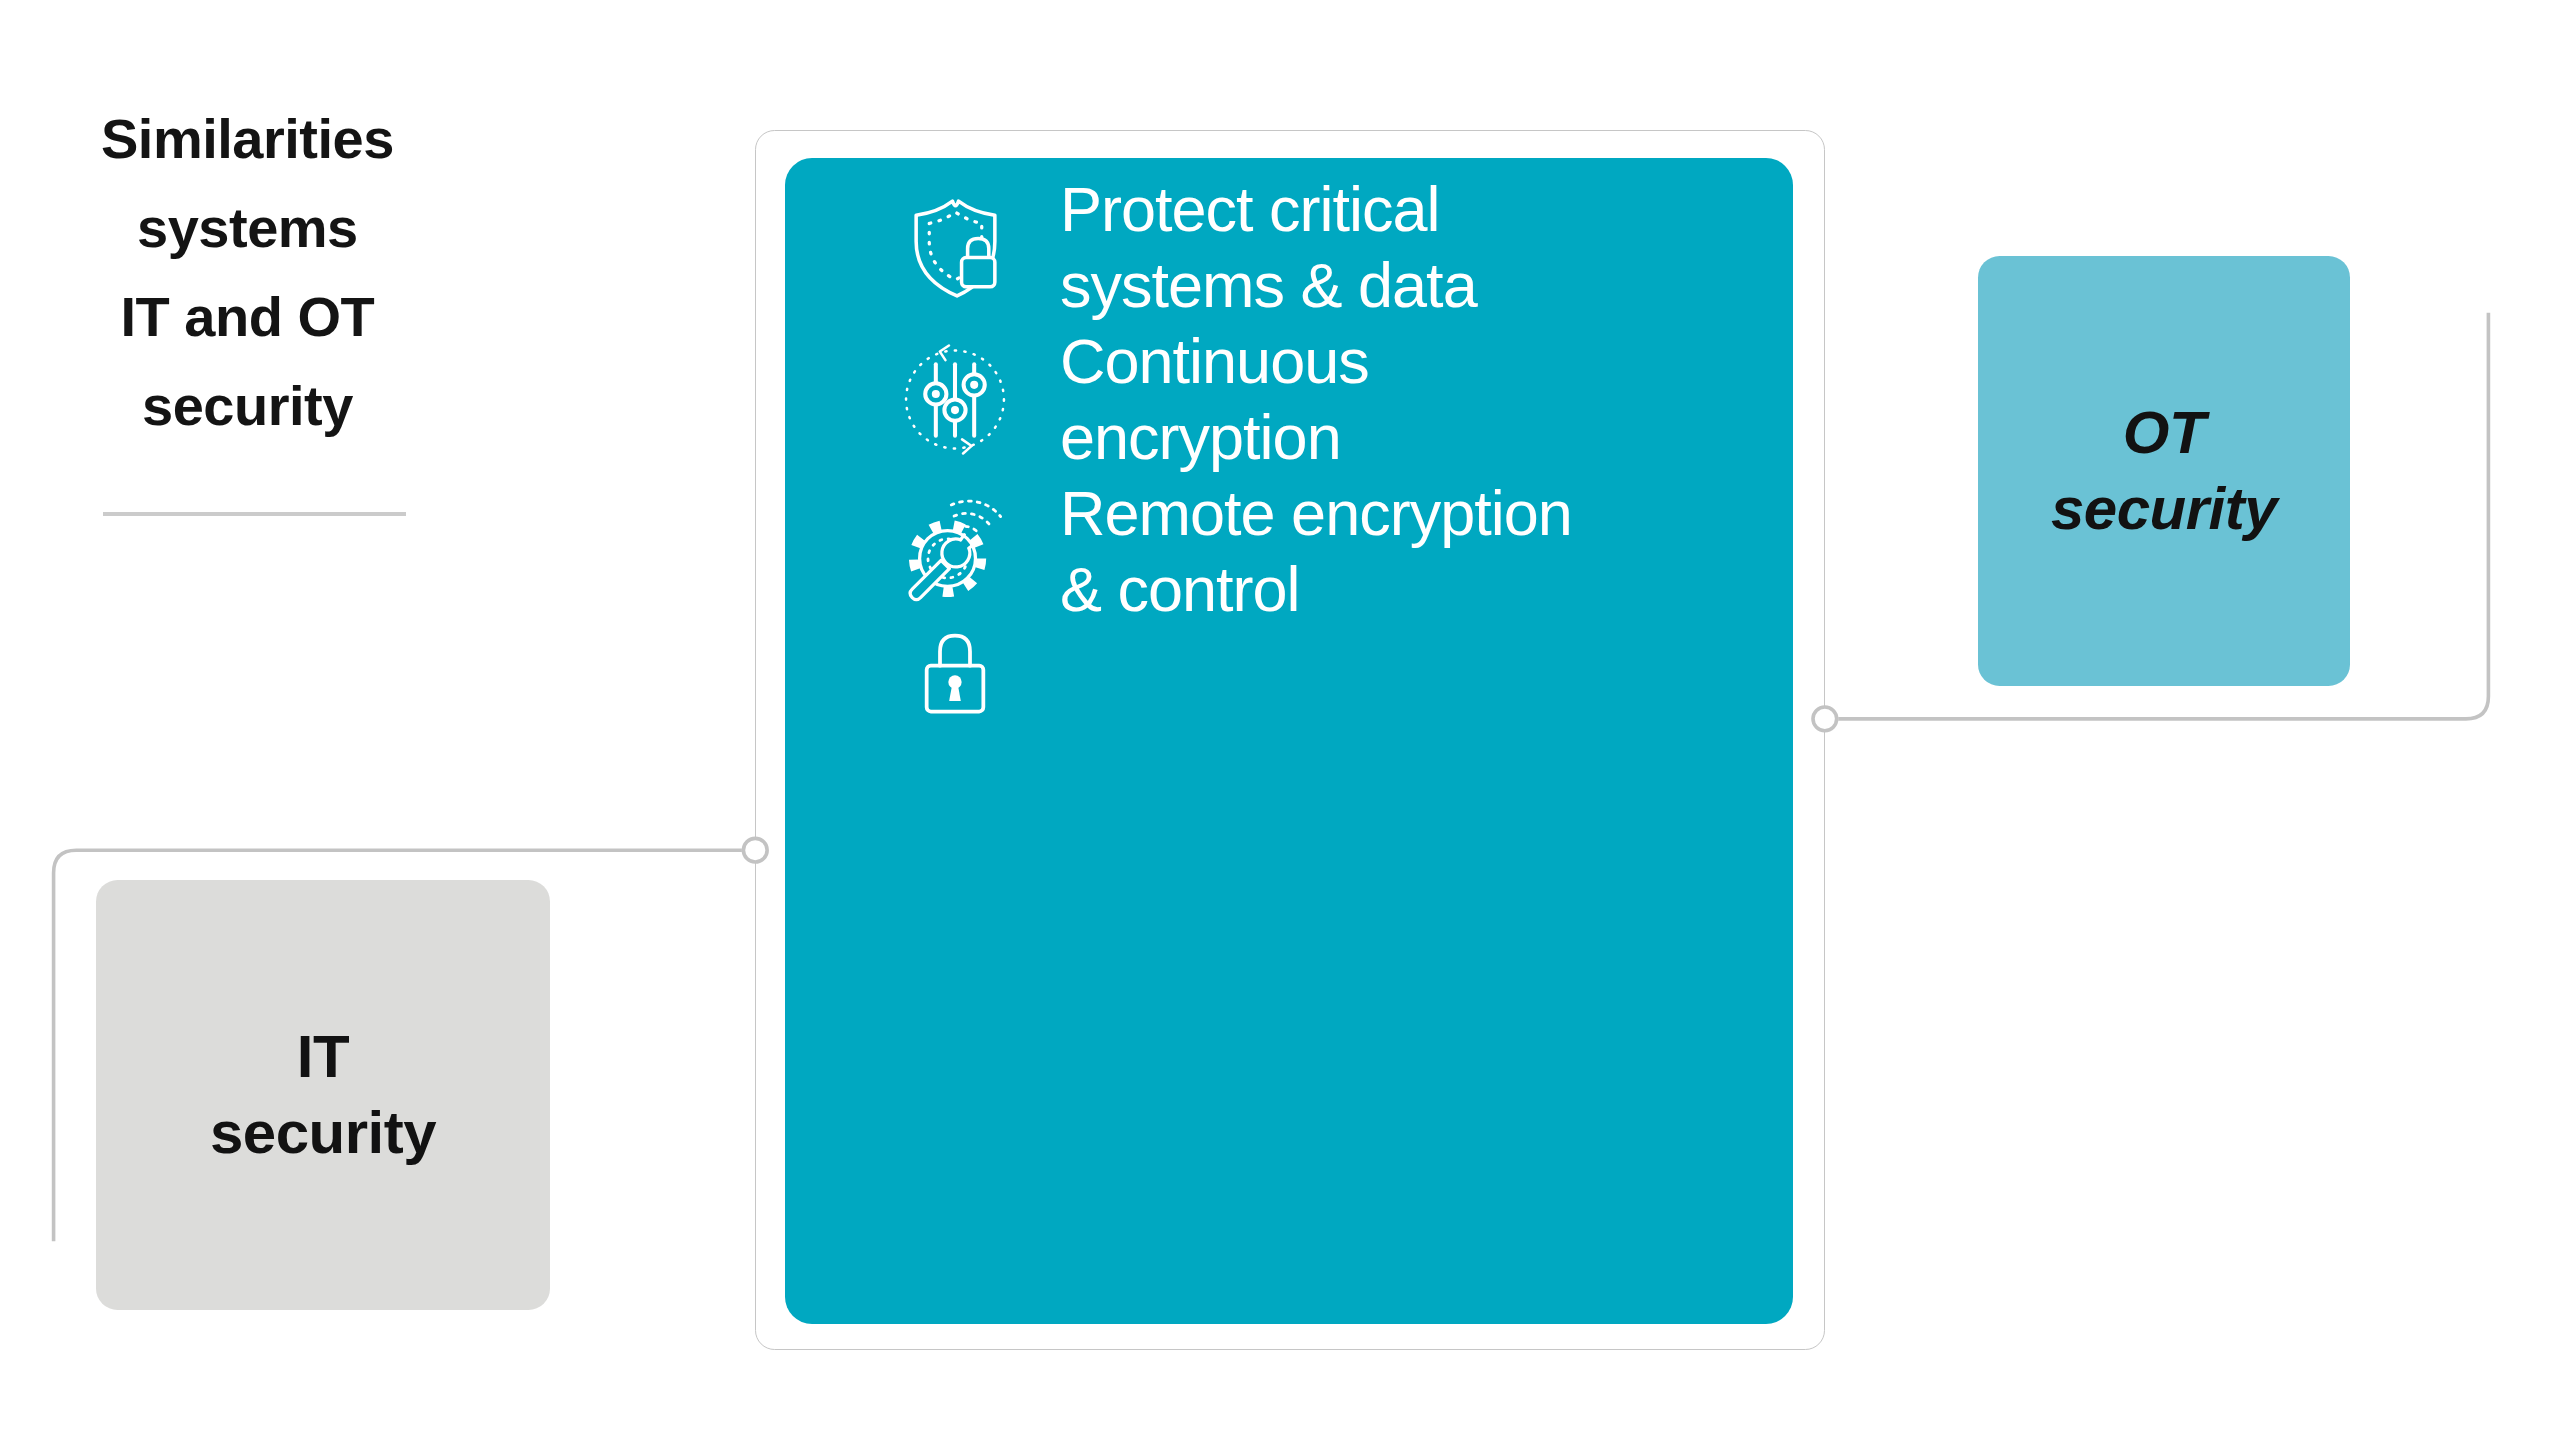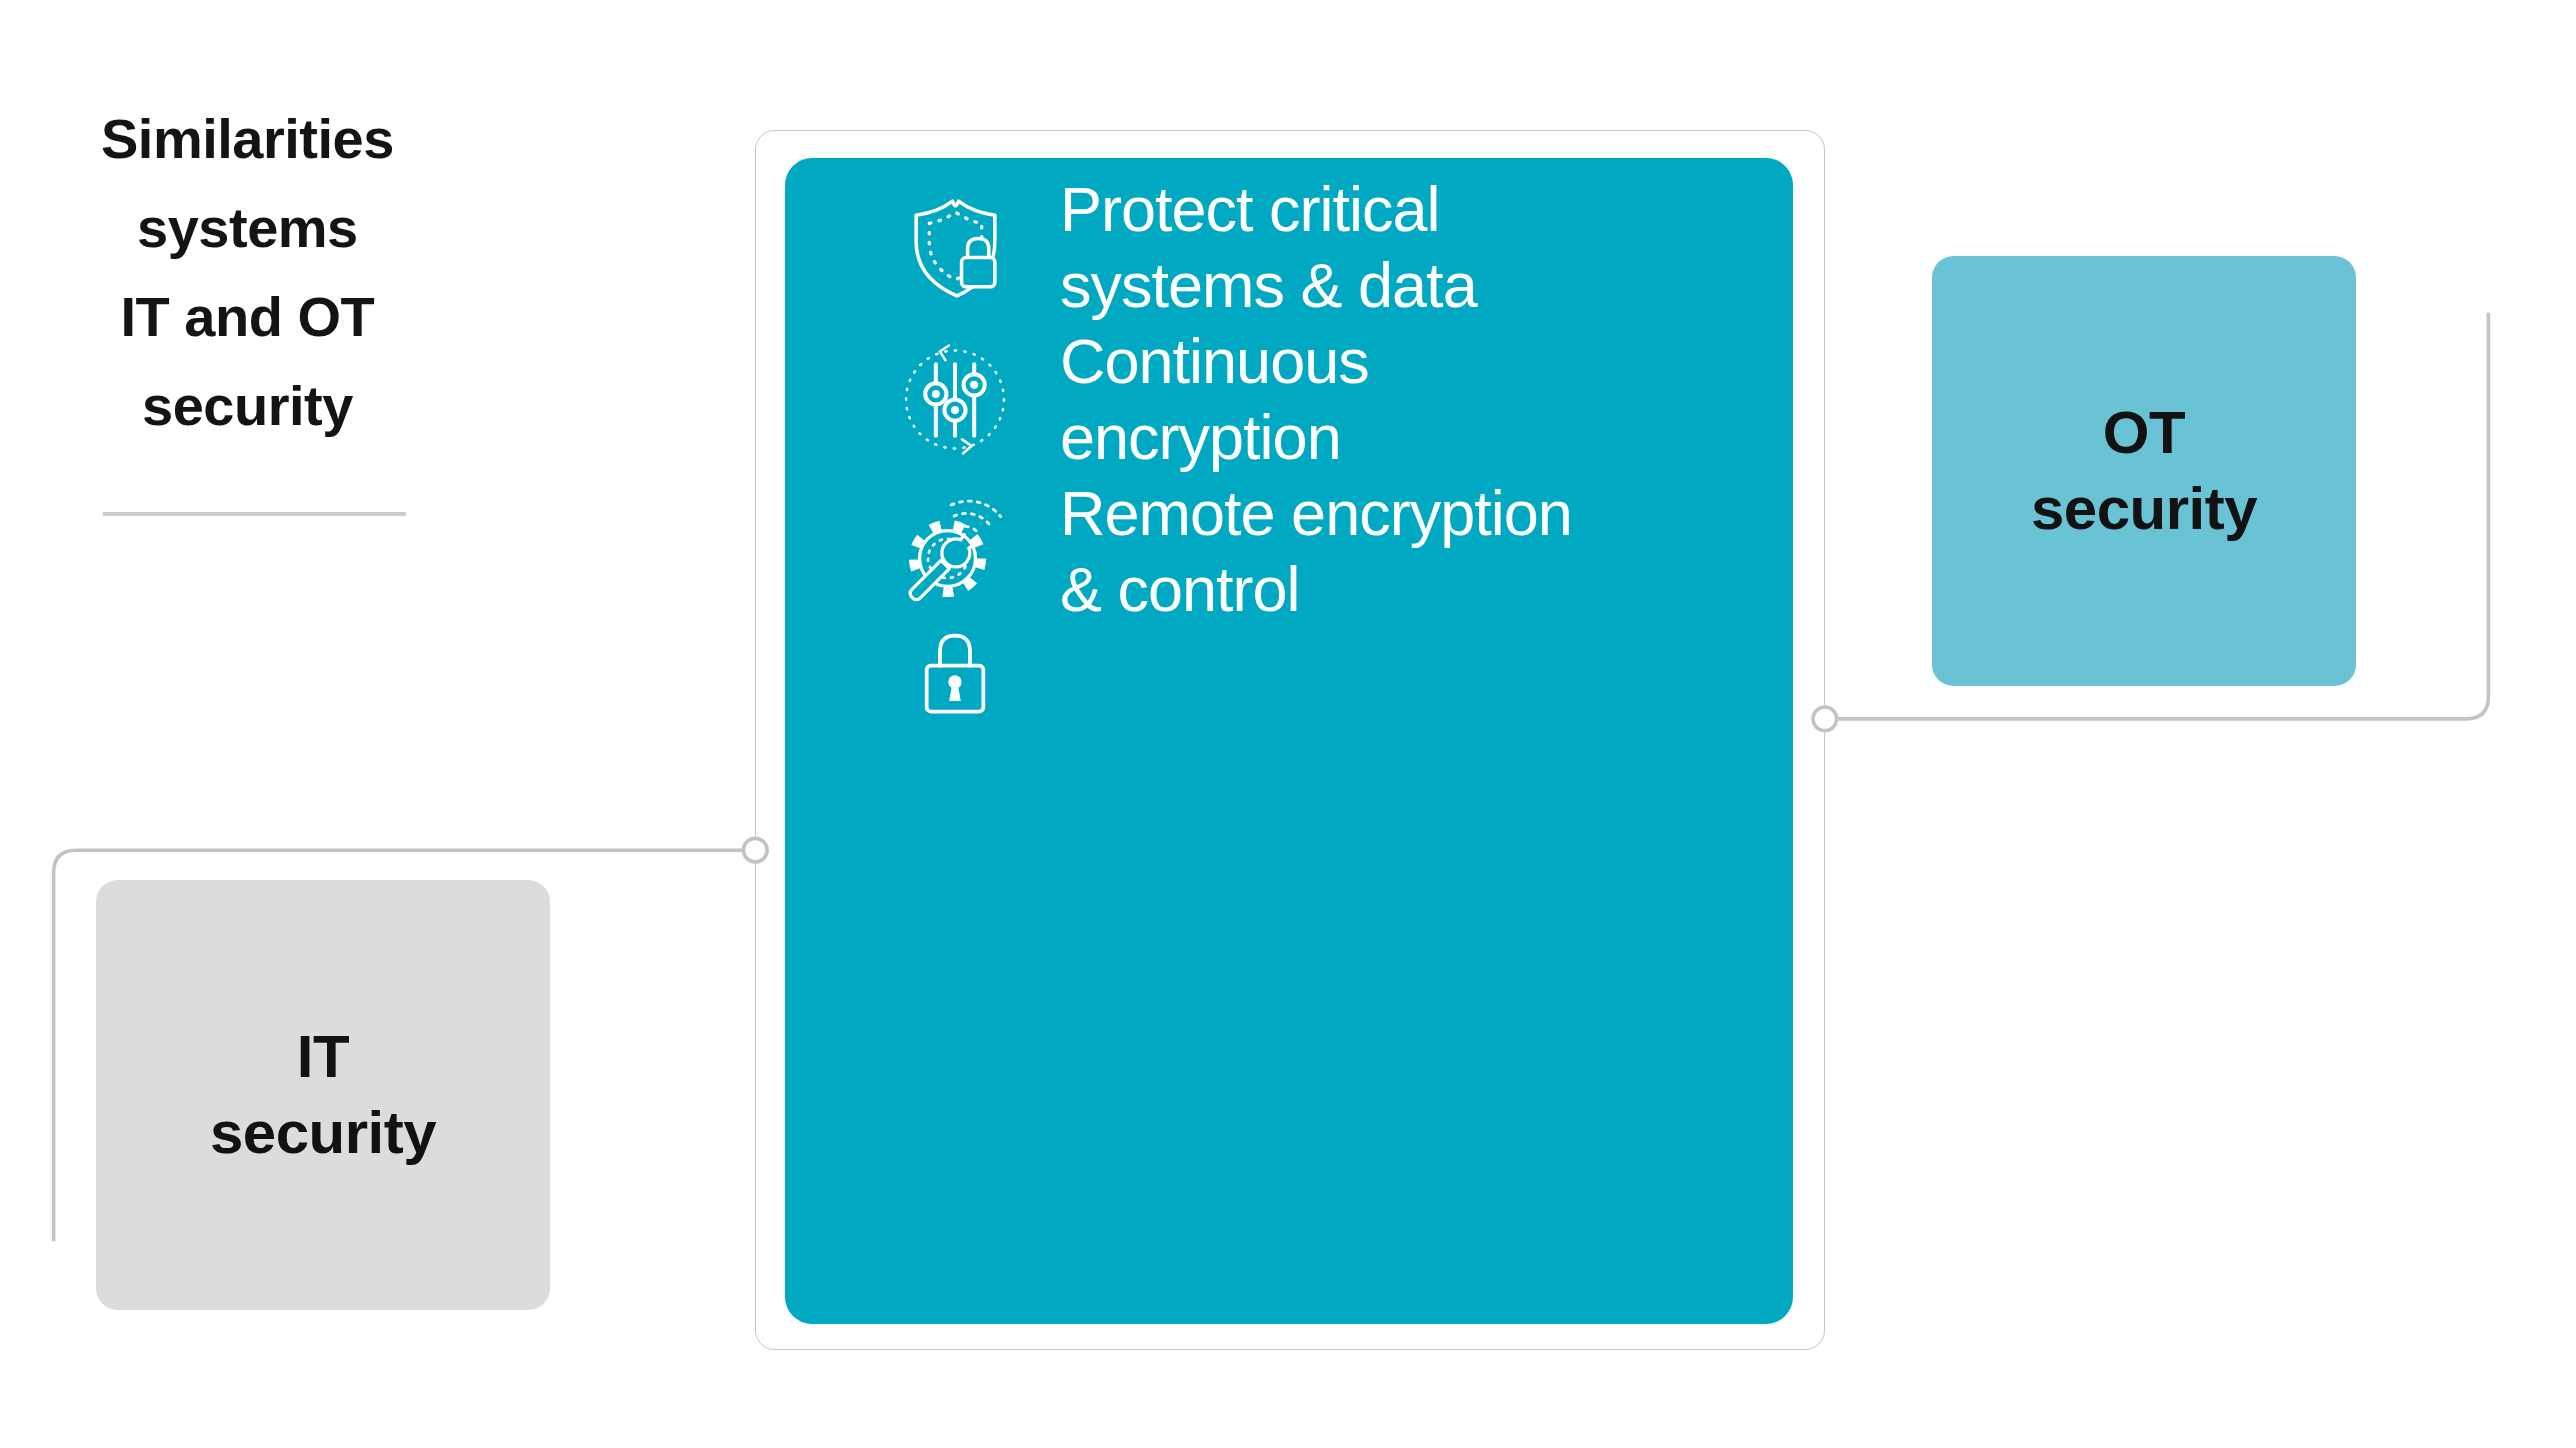"OT" #ot-card { font-style: none -> italic; left: 1932px -> 1978px; width: 424px -> 372px }
